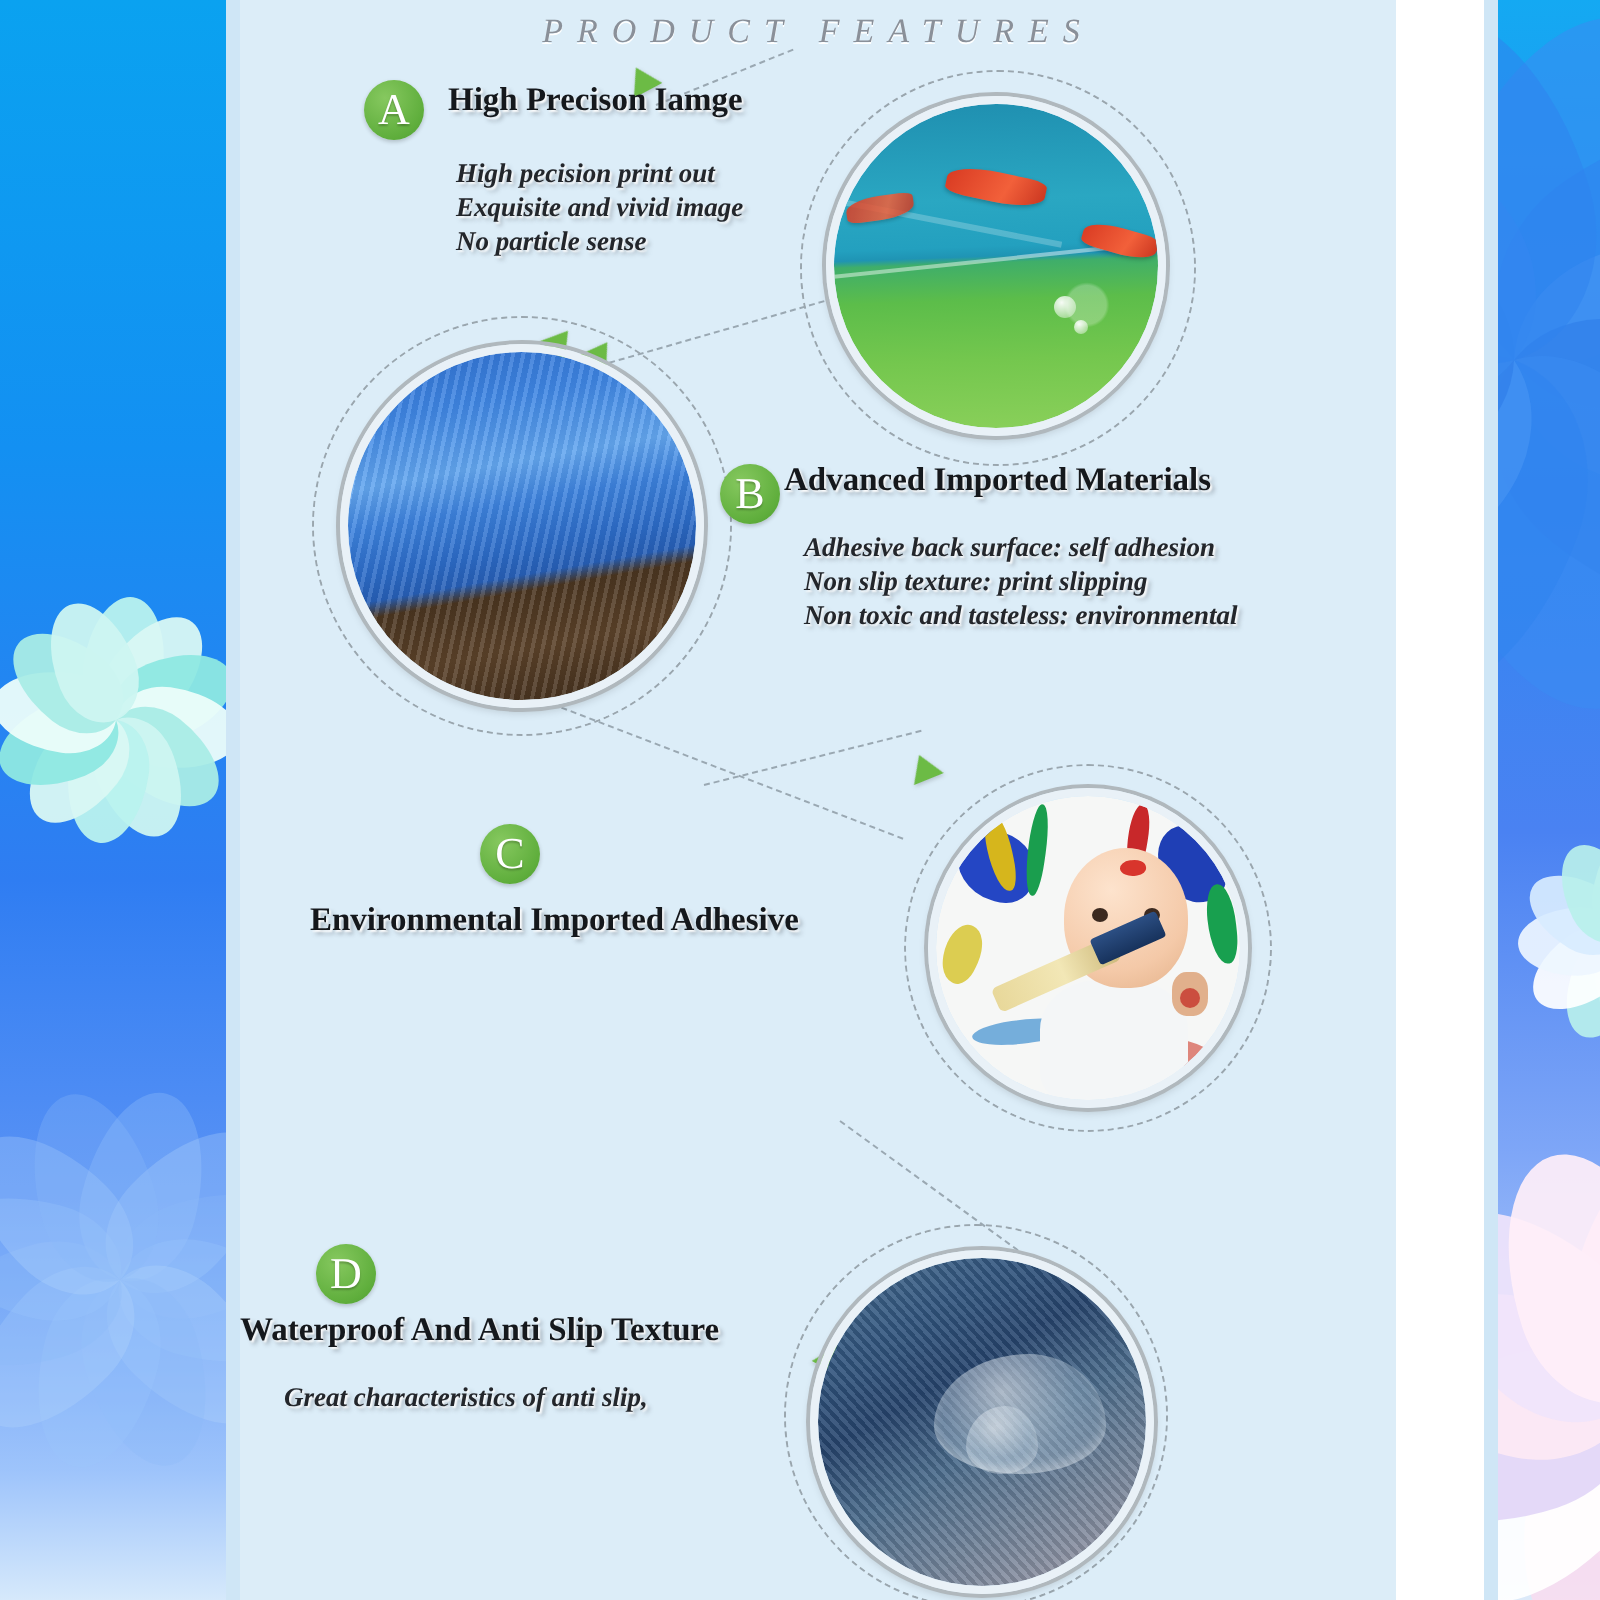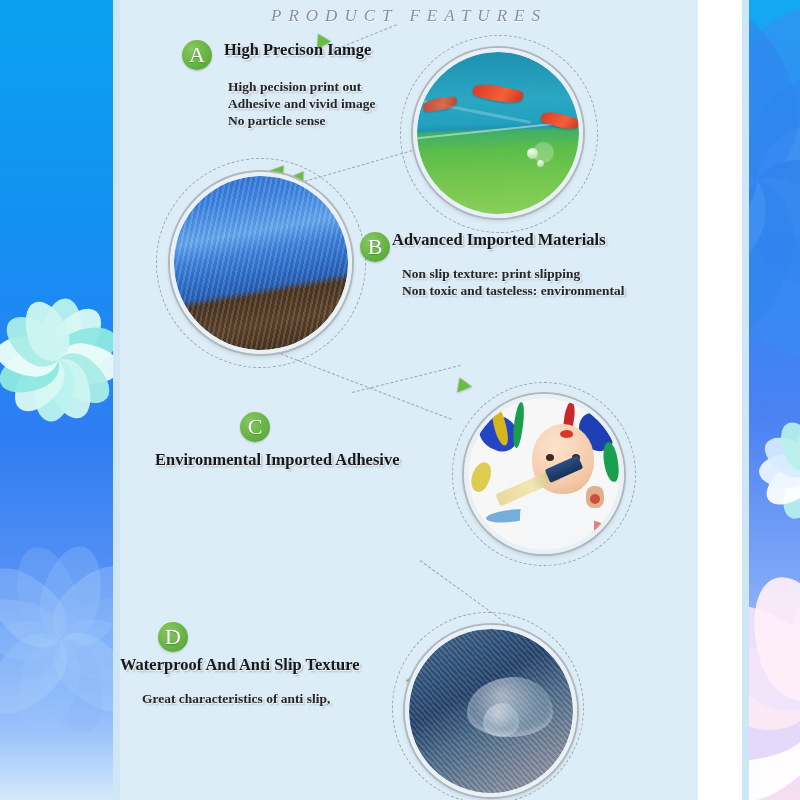"High pecision print out" .body { font-style: none -> italic }
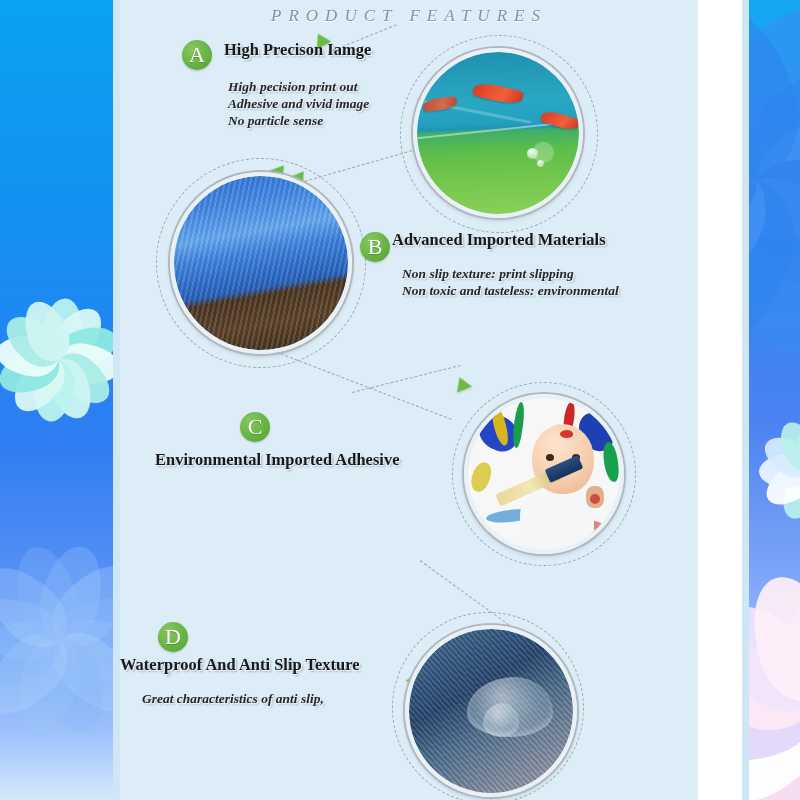"Adhesive and vivid image" div { text: Adhesive -> Exquisite }
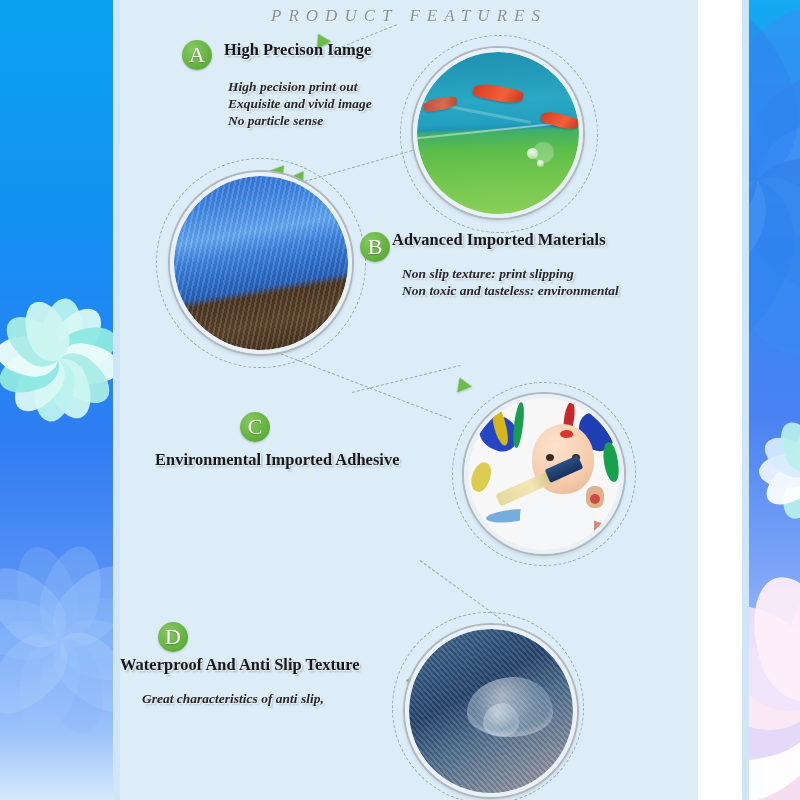"Adhesive back surface: self adhesion" div { html: none -> <div>Adhesive back surface: self adhesion</div> }
